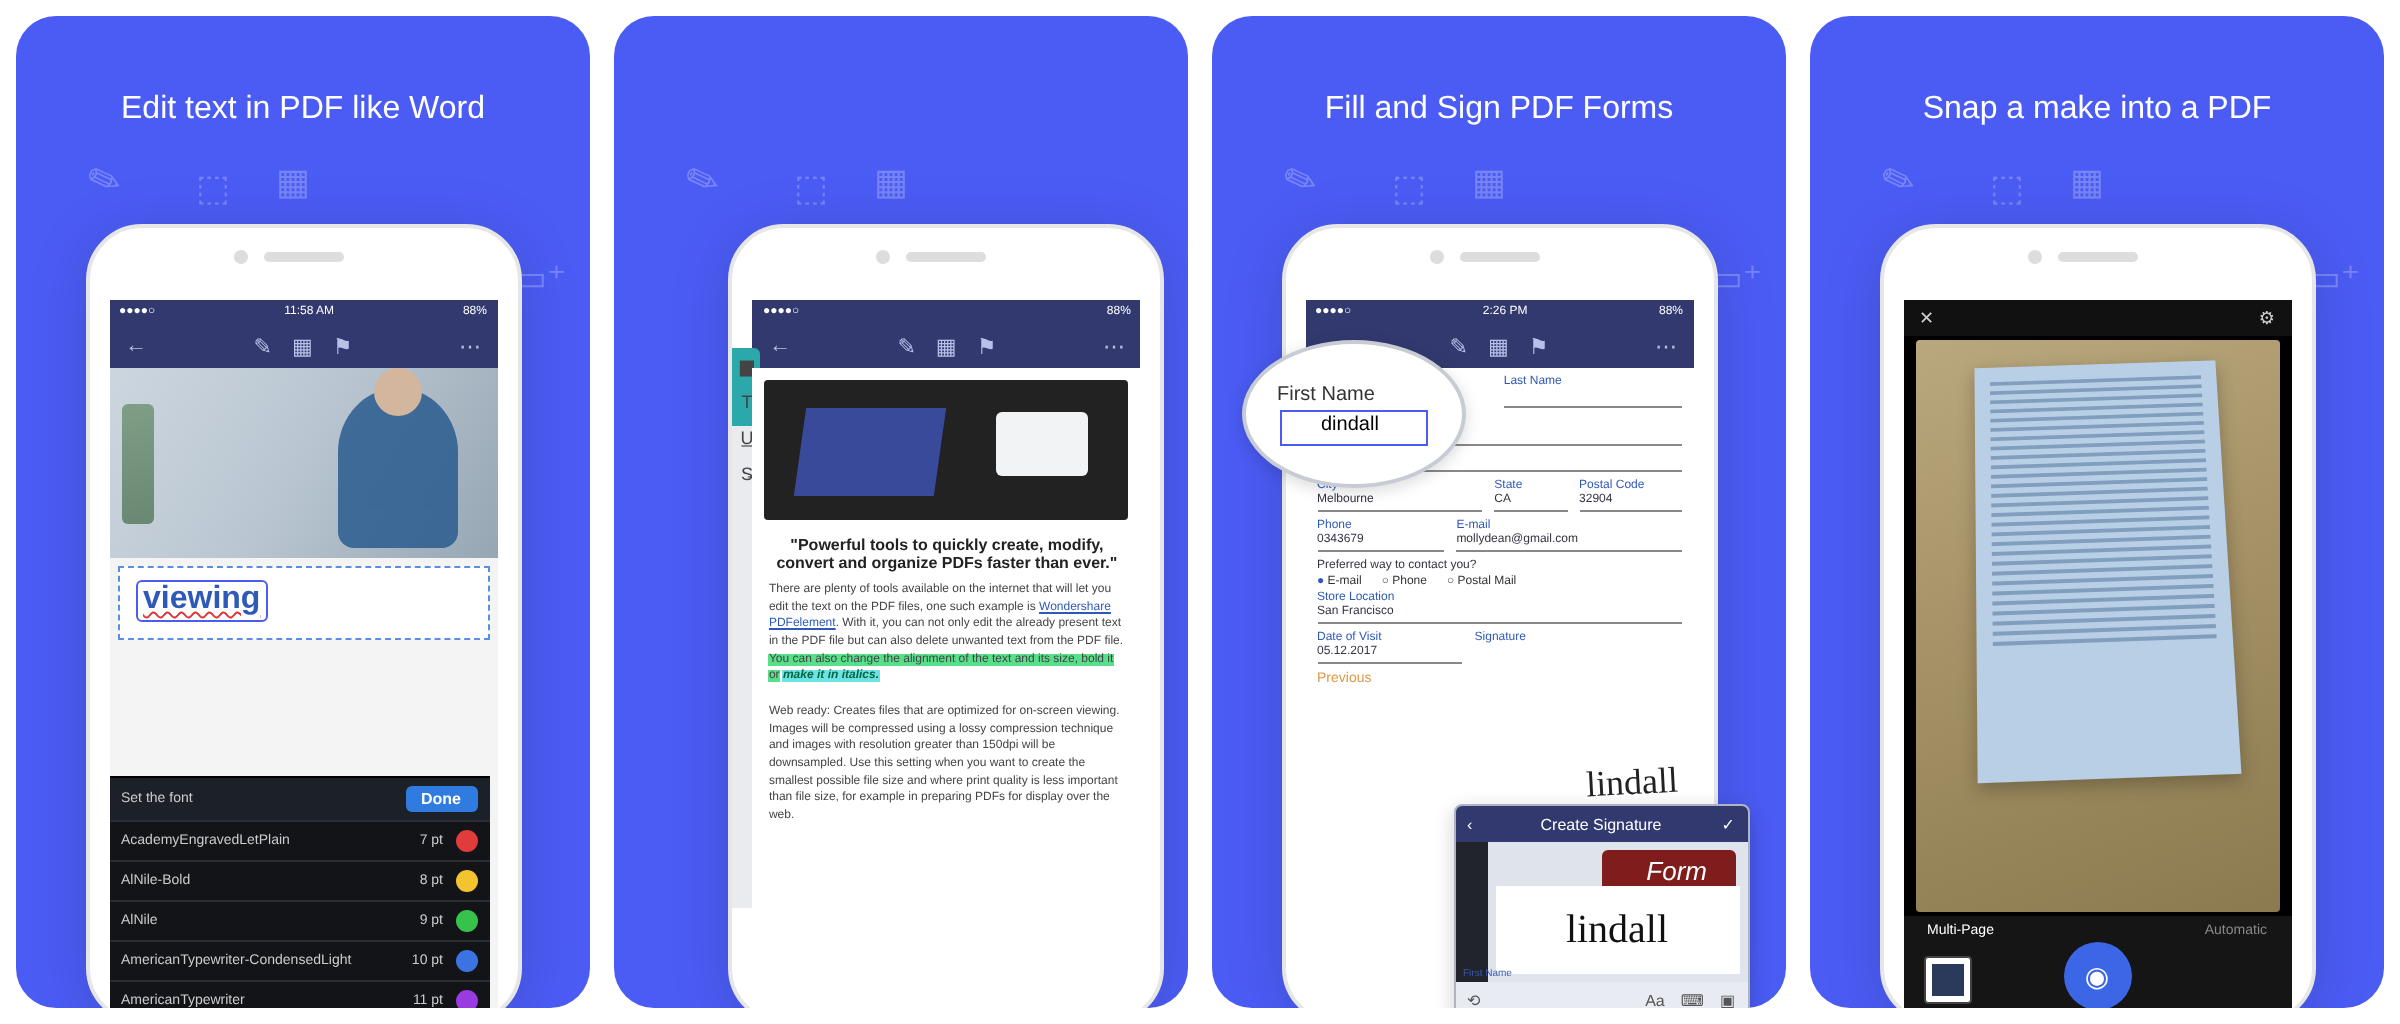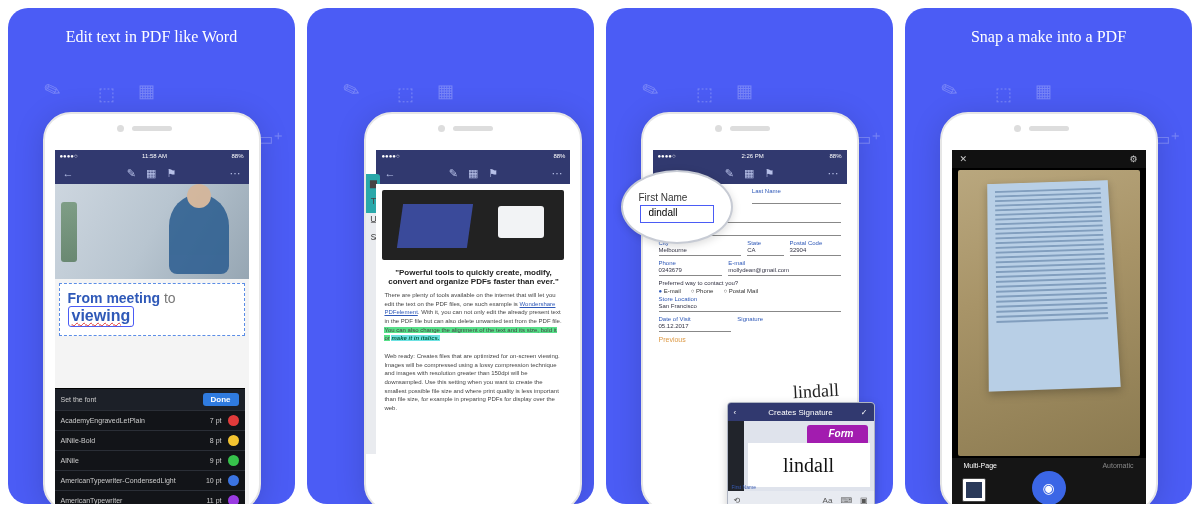"Edit text in PDF like" .card-title { font-family: Liberation Serif, serif -> none; margin-top: 20px -> 38px }
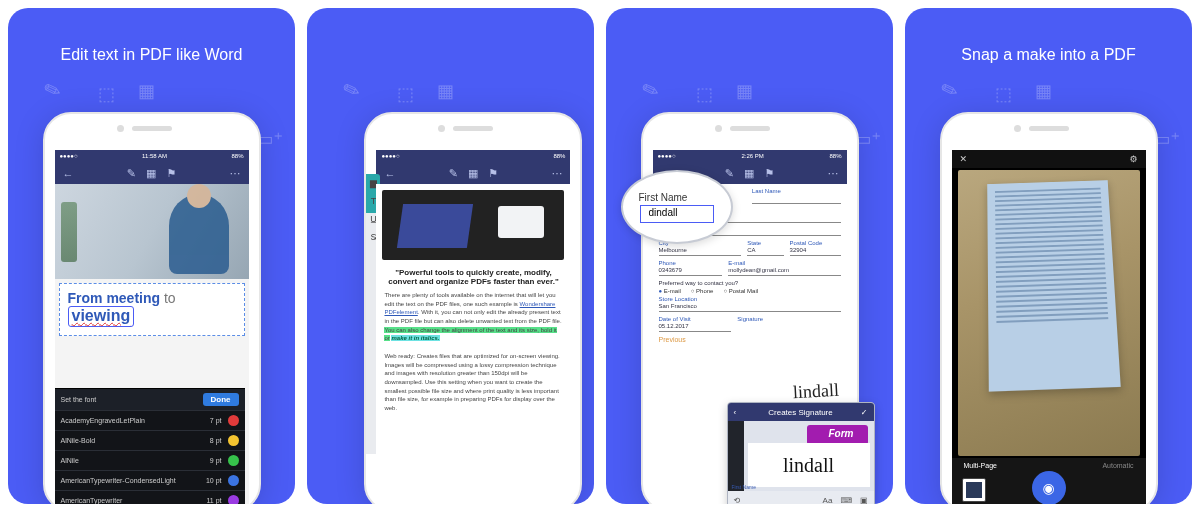"Fill and Sign PDF Forms" div.card-title { html: none -> <div>Fill and Sign PDF Forms</div> }
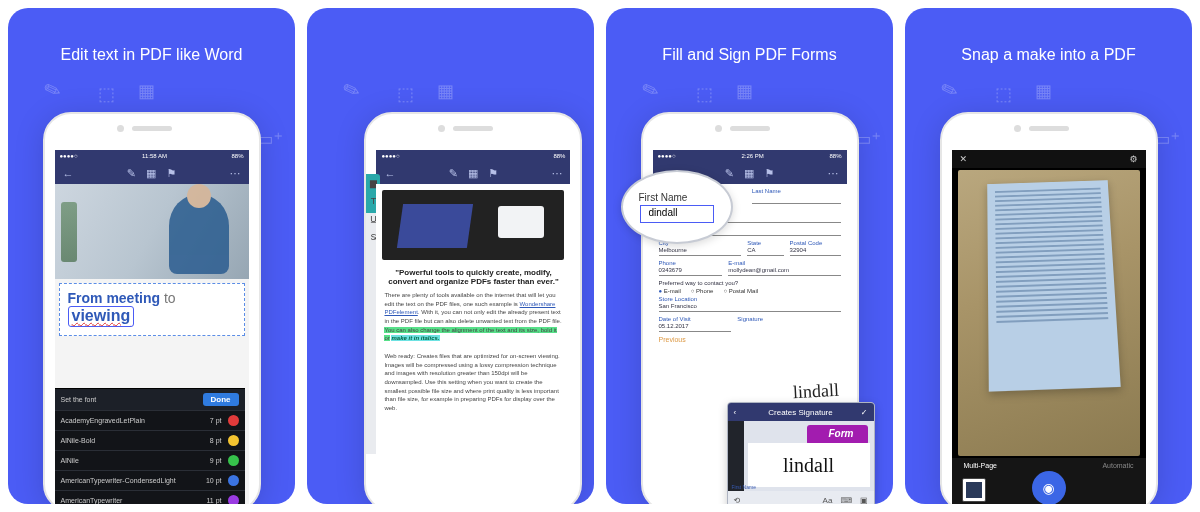"dindall" .zoom-callout .zinp { padding: 1px 8px -> 1px 20px }
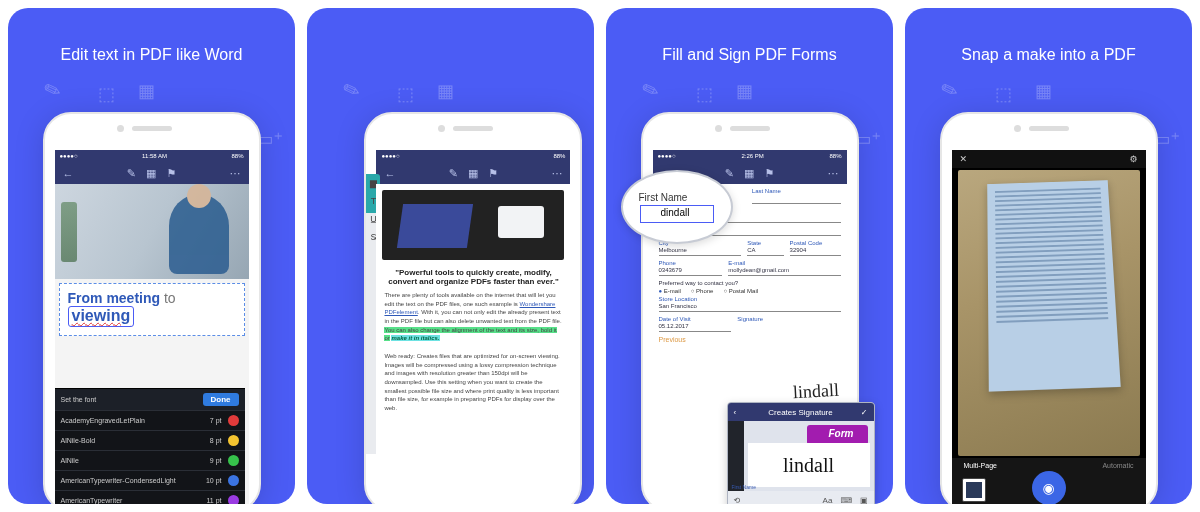"From meeting to" div.line1 { html: <div> <span>From meeting</span><span> to</span> </div> -> none }
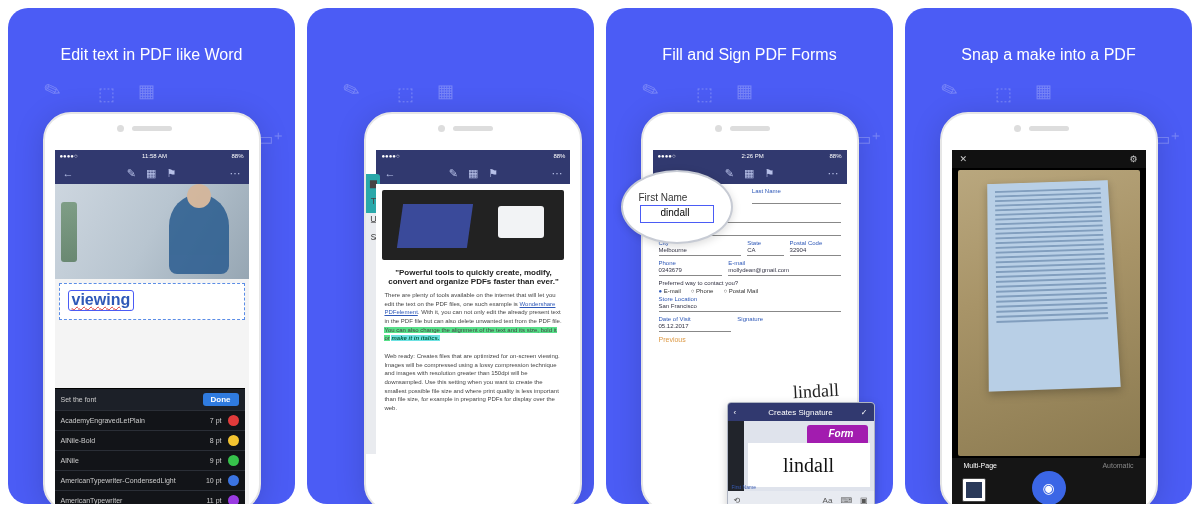"Creates Signature" span { text: Creates -> Create }
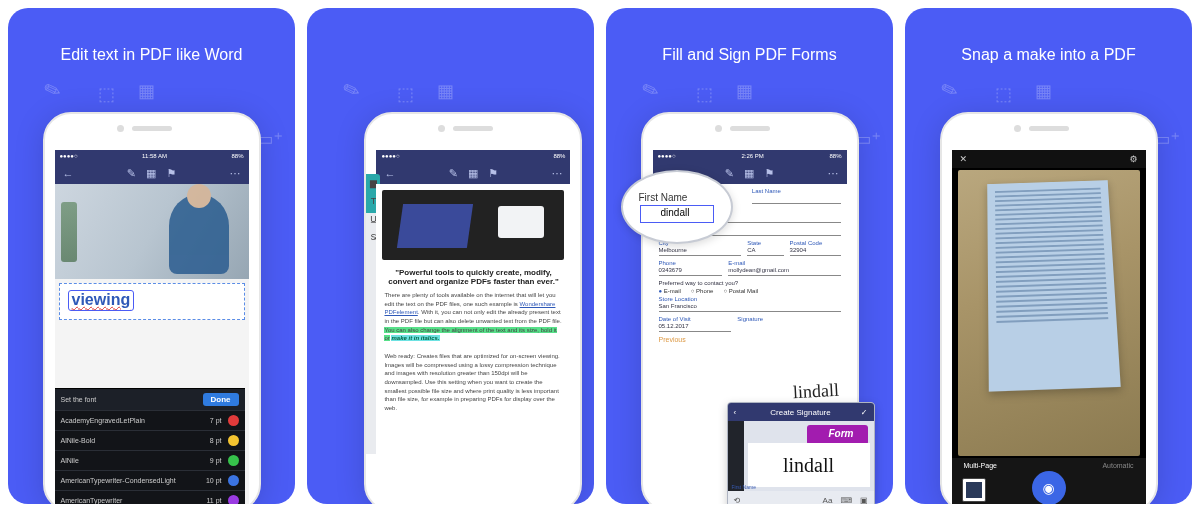"Form" .sig-panel .sp-form { background: #a21caf -> #7f1d1d; font-size: 10px -> 13px; font-weight: bold -> none }
